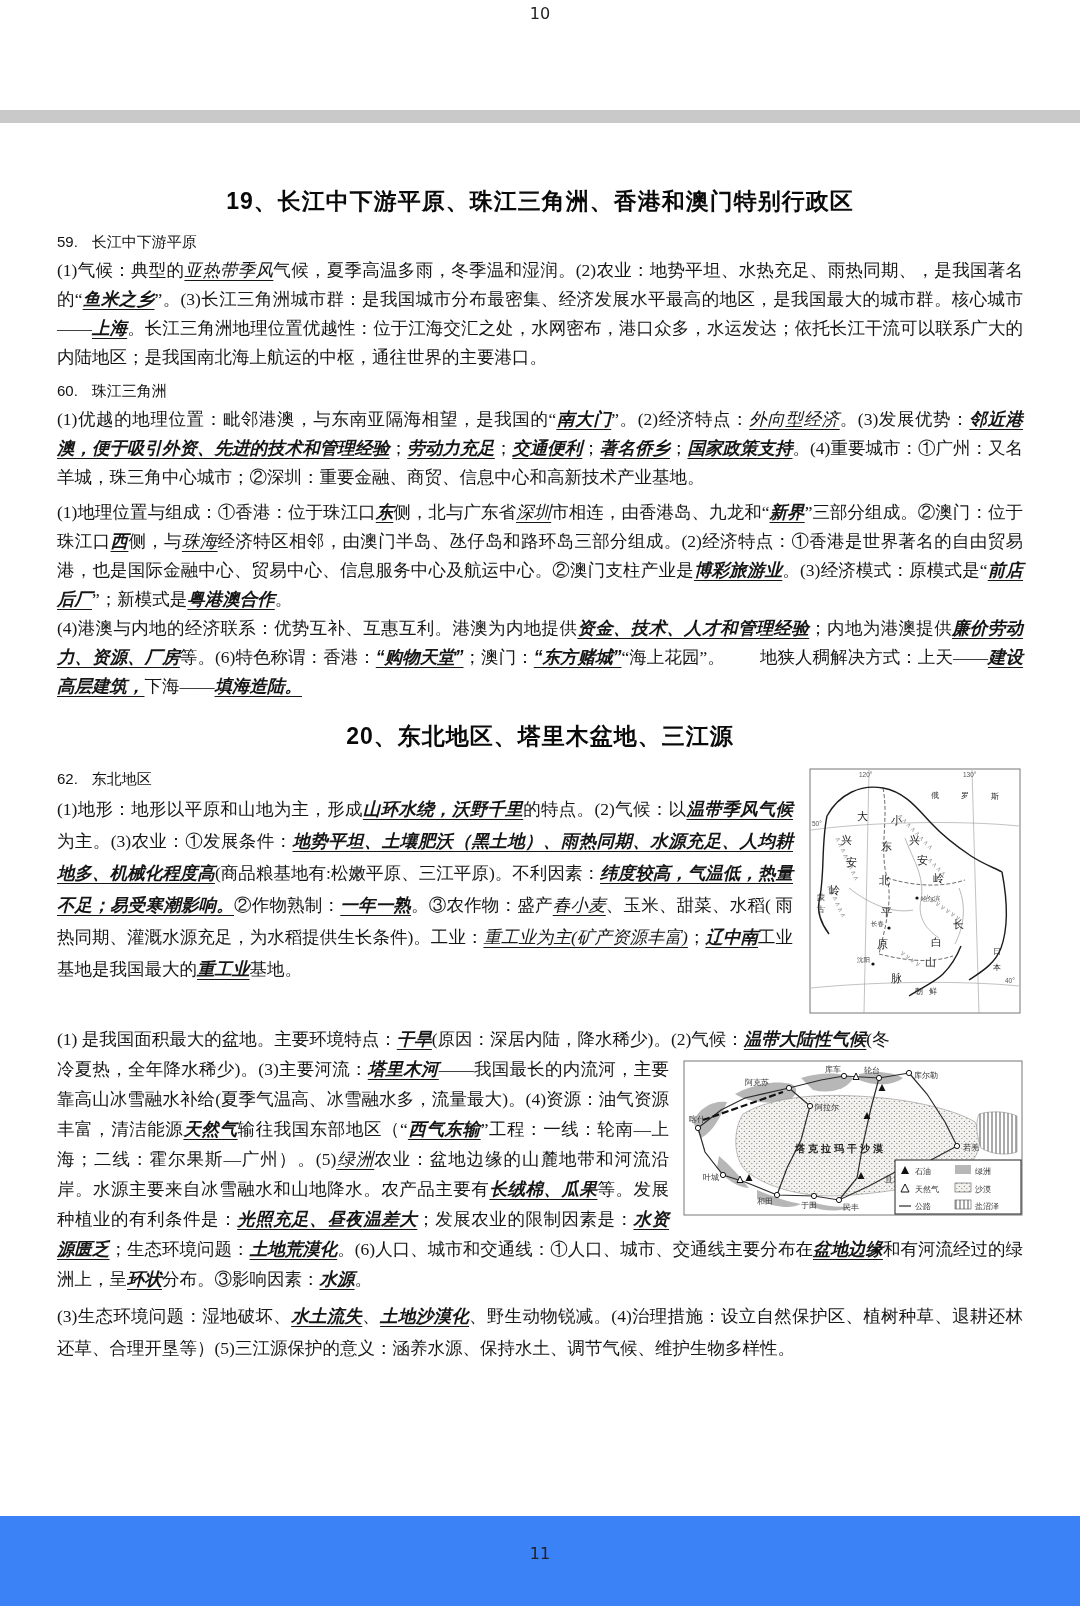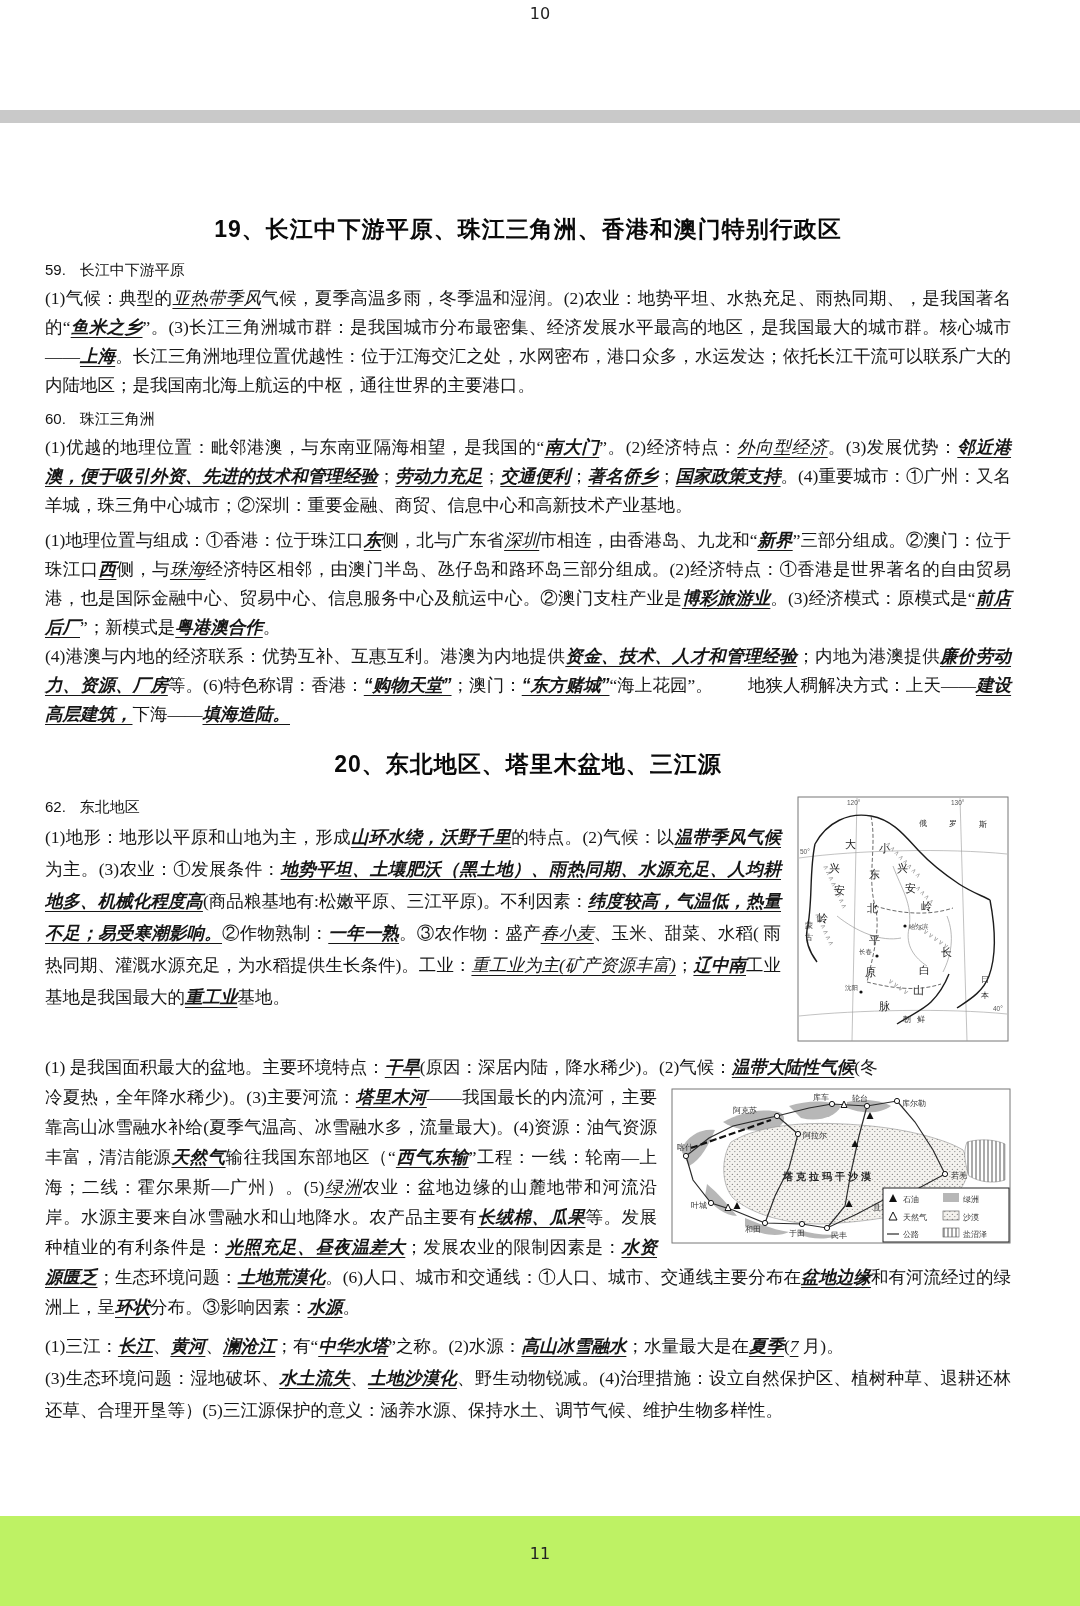"19、长江中下游平原、珠江三角洲、香港和澳门特别行政区" .content { left: 45px -> 57px; margin-top: 28px -> none }
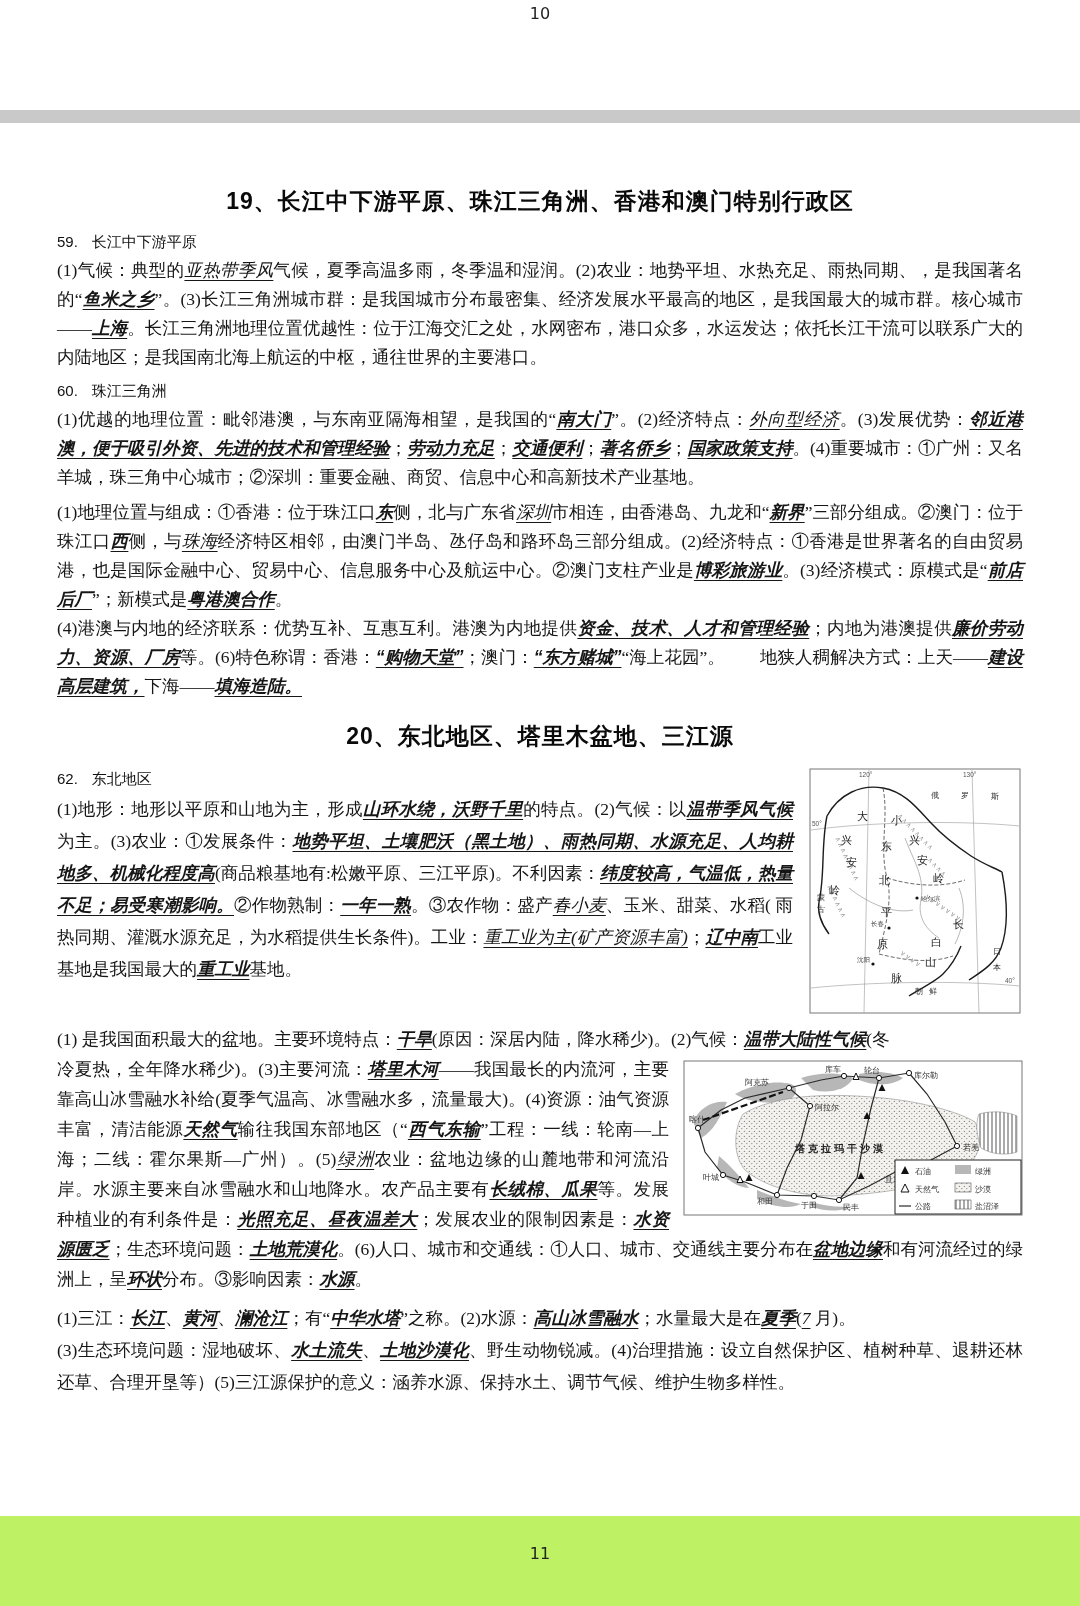"(1)三江：长江、黄河、澜沧江；有“中华水塔”之称。(2)水源：高山冰雪融水；水" p.body { html: <p><span>(1)三江：</span><span>长江</span><span>、</span><span>黄河</span><span>、</span><span>澜沧江</span><span>；有“</span><span>中华水塔</span><span>”之称。(2)水源：</span><span>高山冰雪融水</span><span>；水量最大是在</span><span>夏季</span><span>(</span><span>7</span><span> 月)。</span></p> -> none }
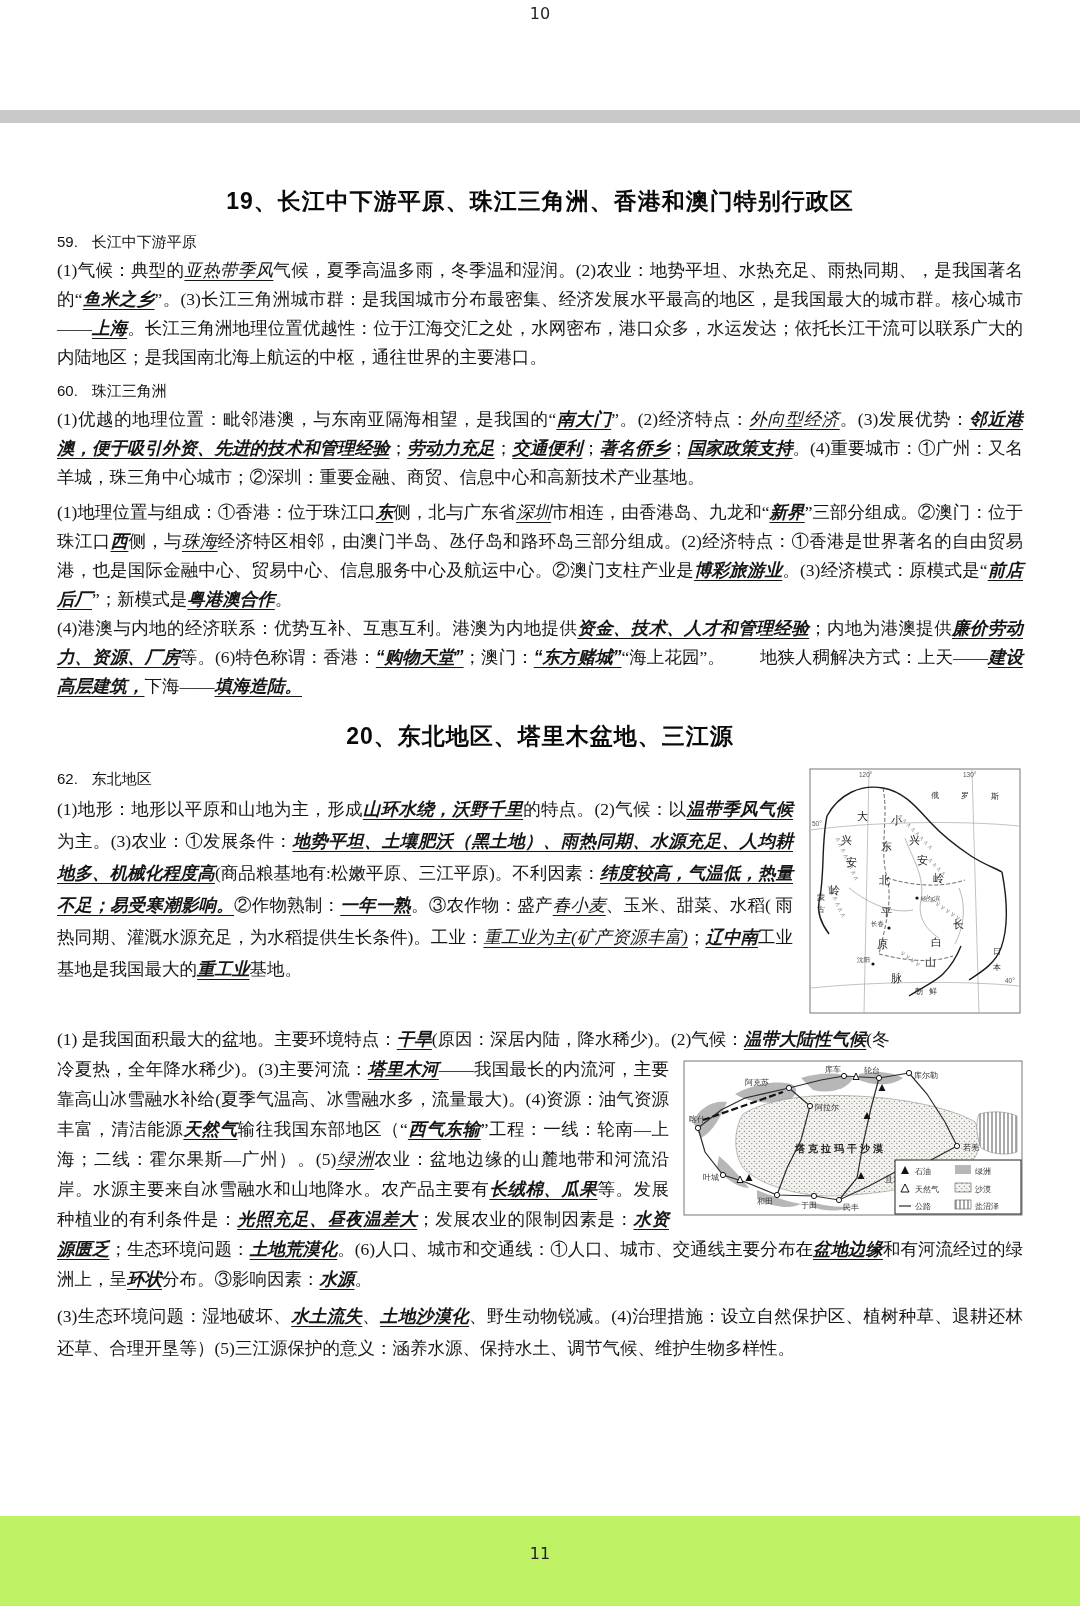"11" .footband { background: #bef264 -> #3b82f6 }
